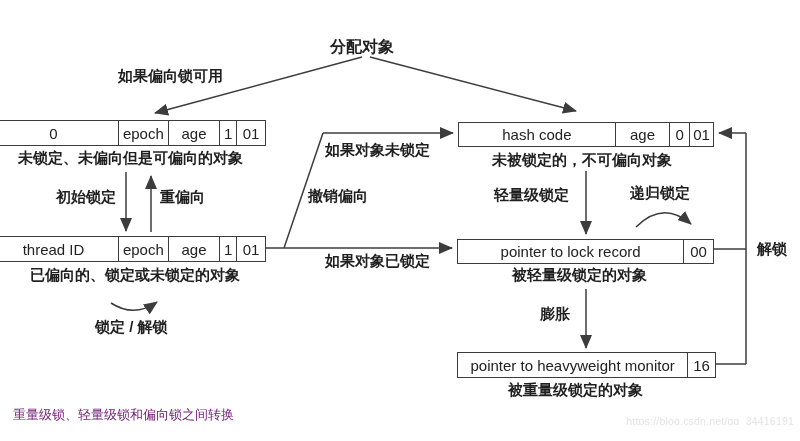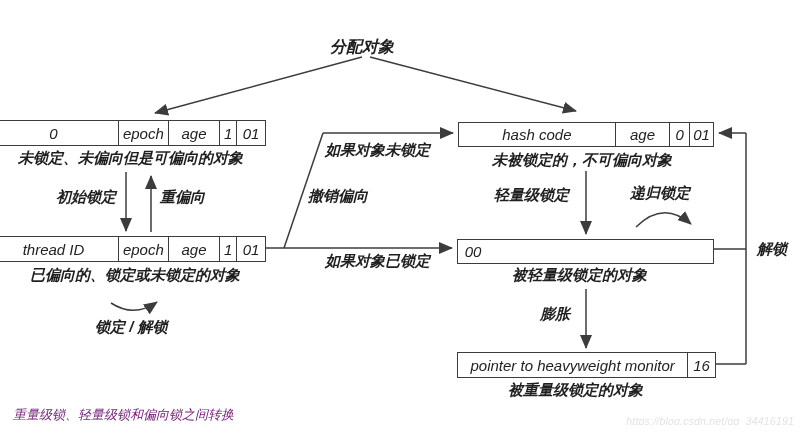"分配对象" #stage { font-style: italic -> none }
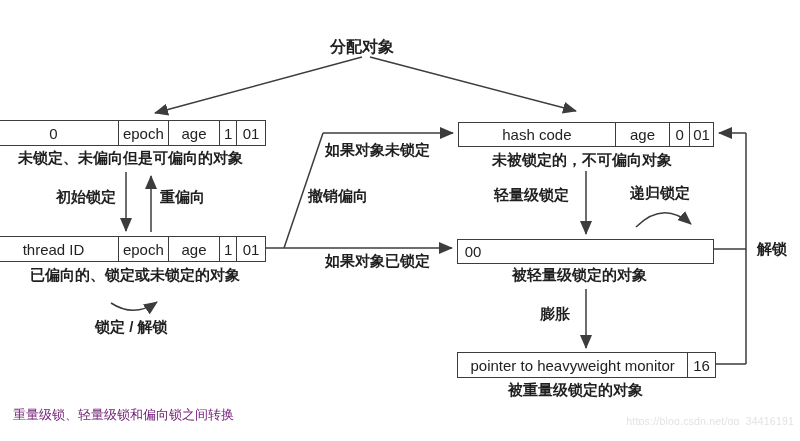"如果偏向锁可用" div.lbl { html: none -> <div>如果偏向锁可用</div> }
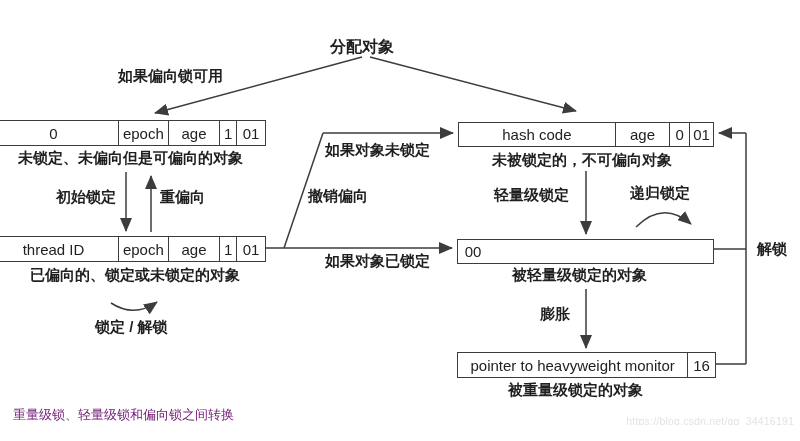"pointer to lock record" div.cell { html: none -> <div>pointer to lock record</div> }
